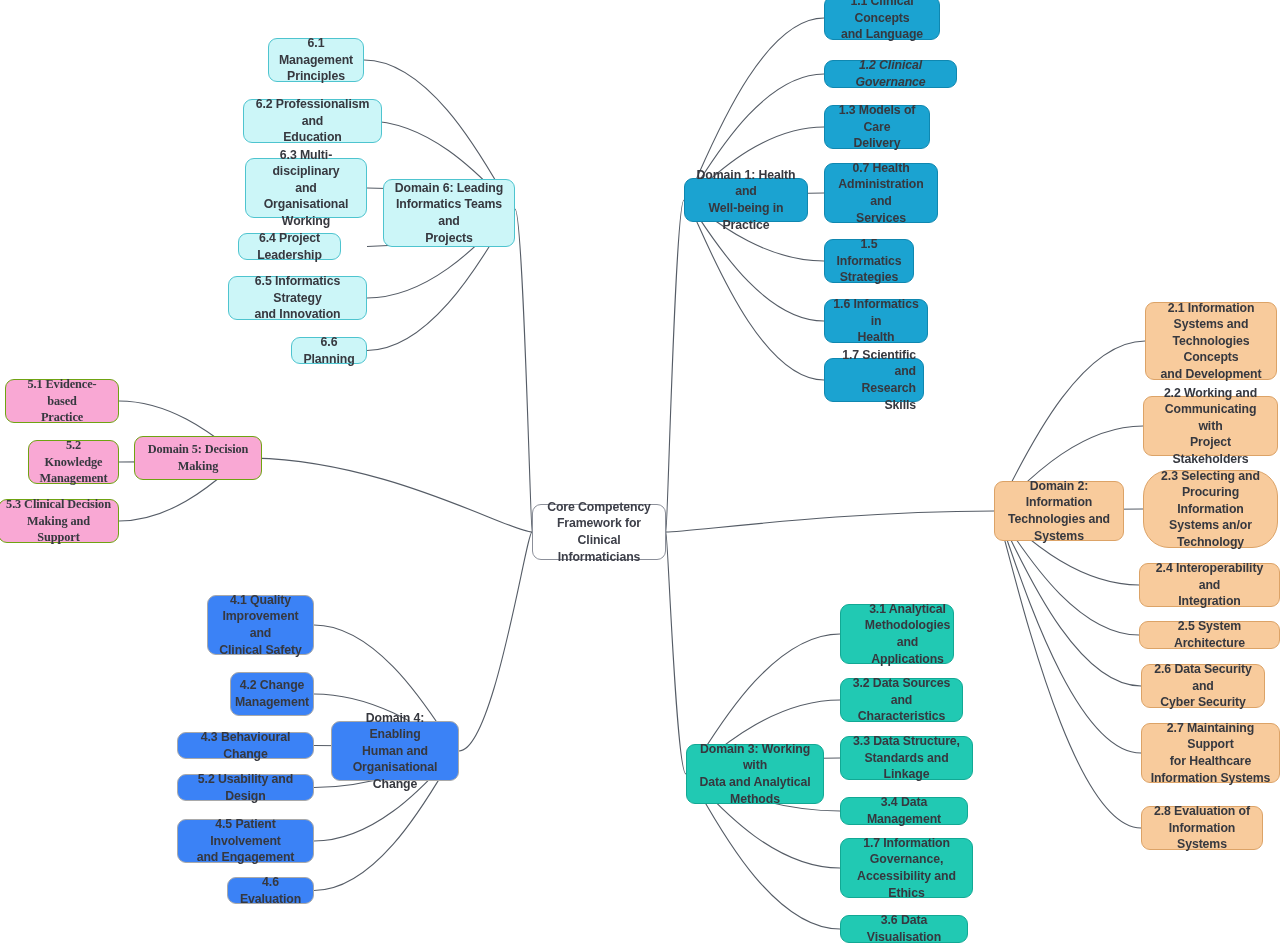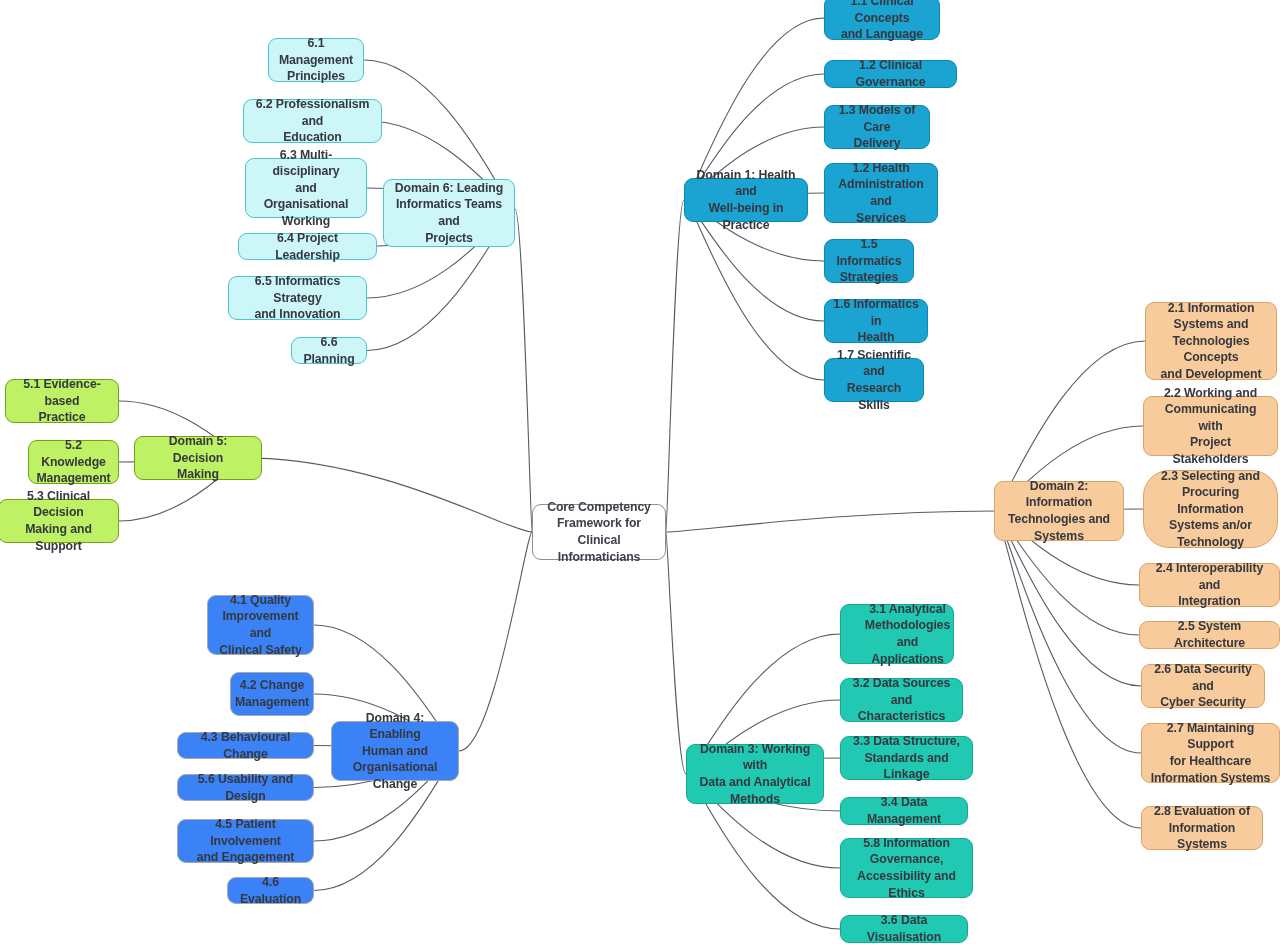"1.2 Clinical Governance" div.node { font-style: none -> italic }
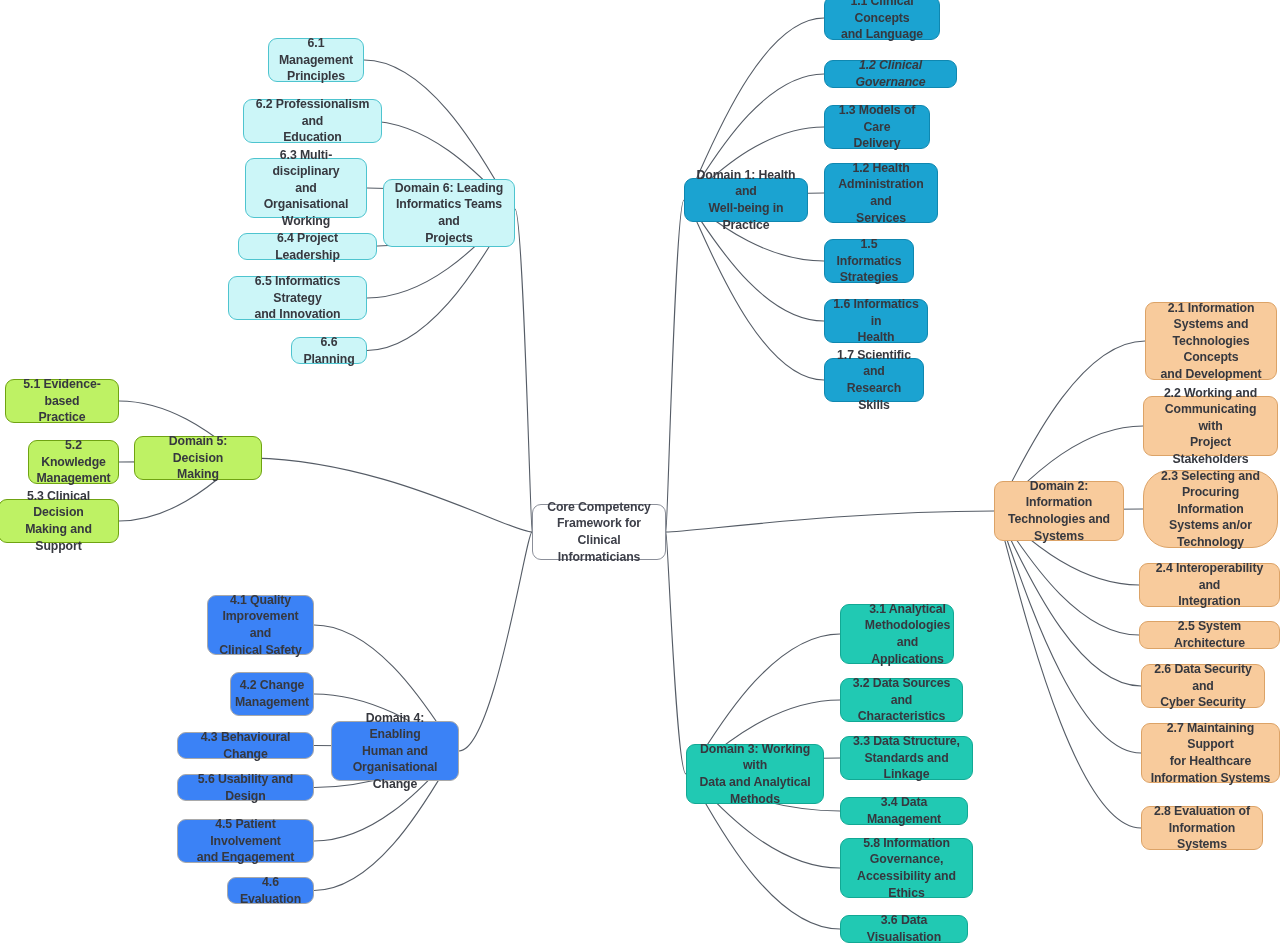"1.2 Health" div.node { text: 1.2 -> 0.7 }
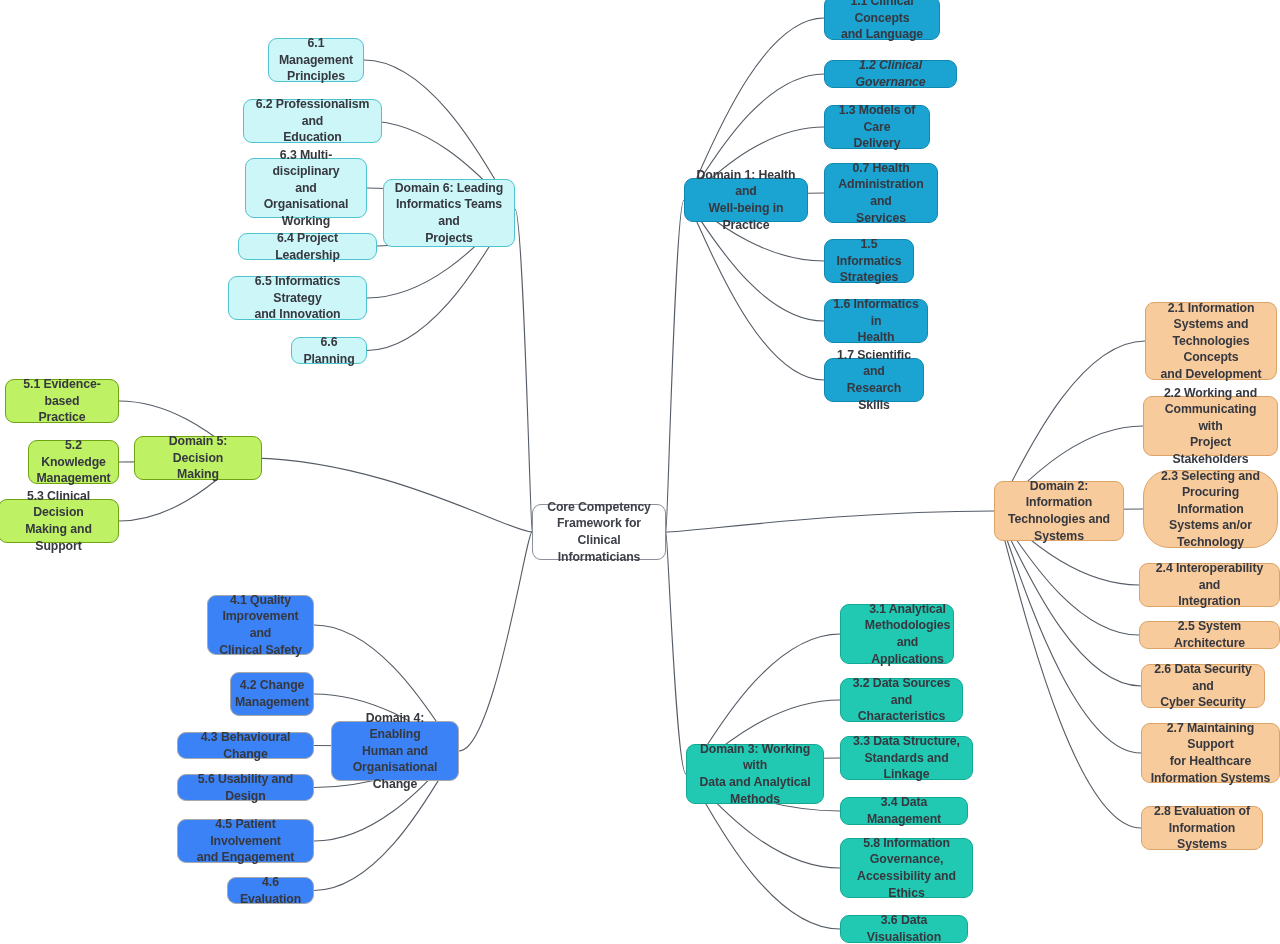"6.4 Project Leadership" div.node { width: 139px -> 103px }
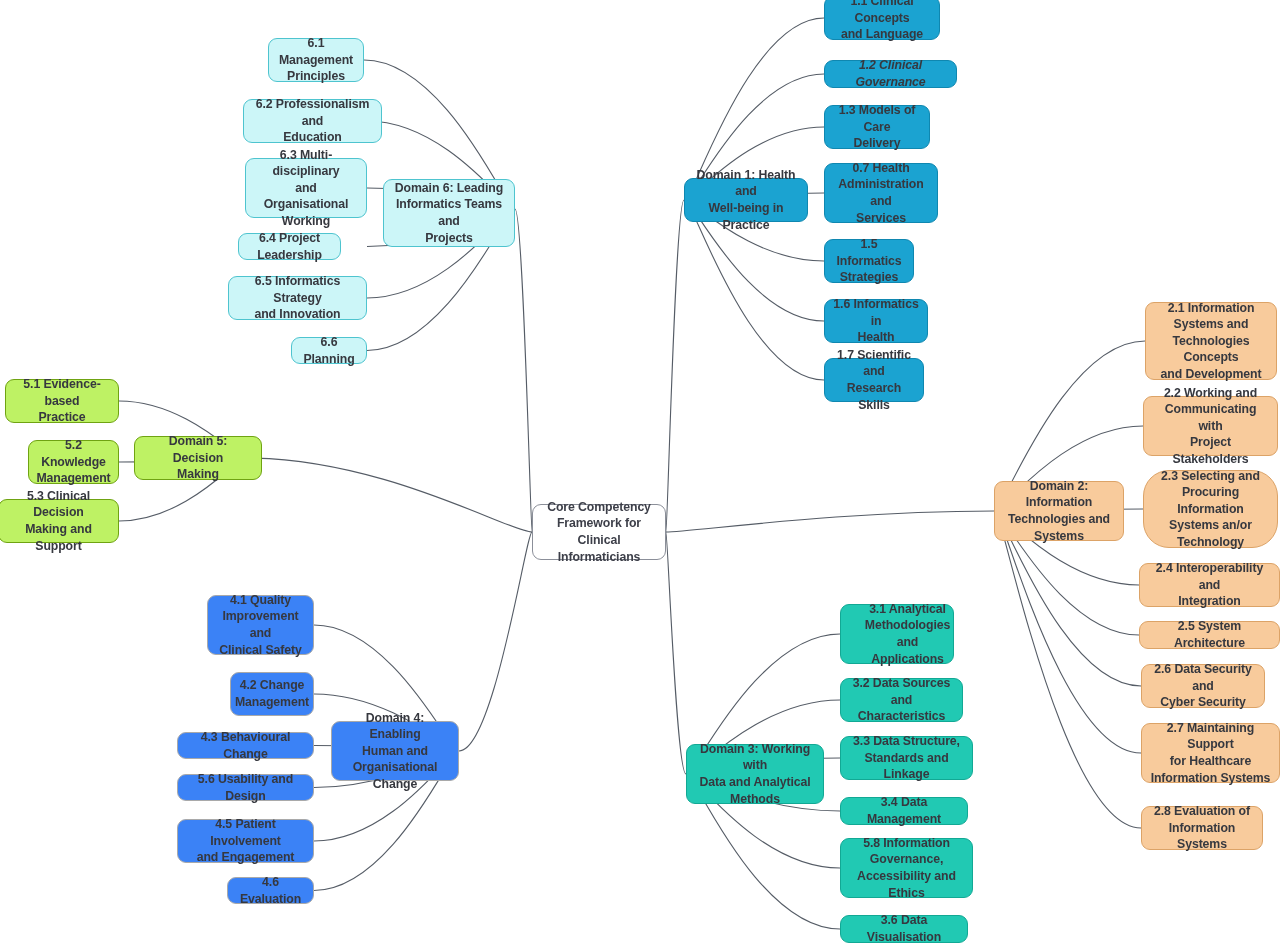"1.7 Scientific and" div.node { text-align: none -> right }
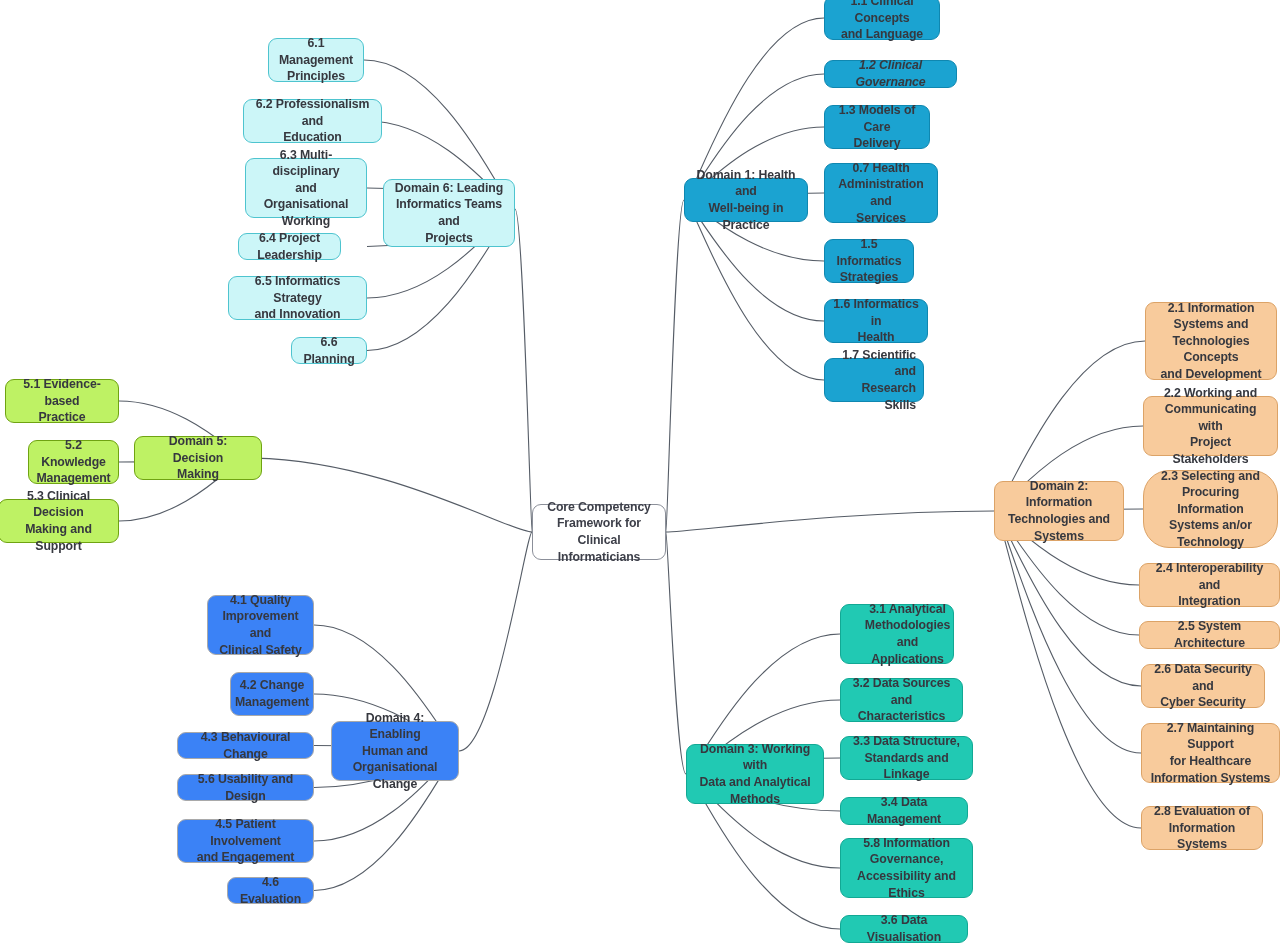"5.1 Evidence-based" .n-d5 { background: #bef264 -> #f9a8d4; font-family: none -> Liberation Serif, serif }
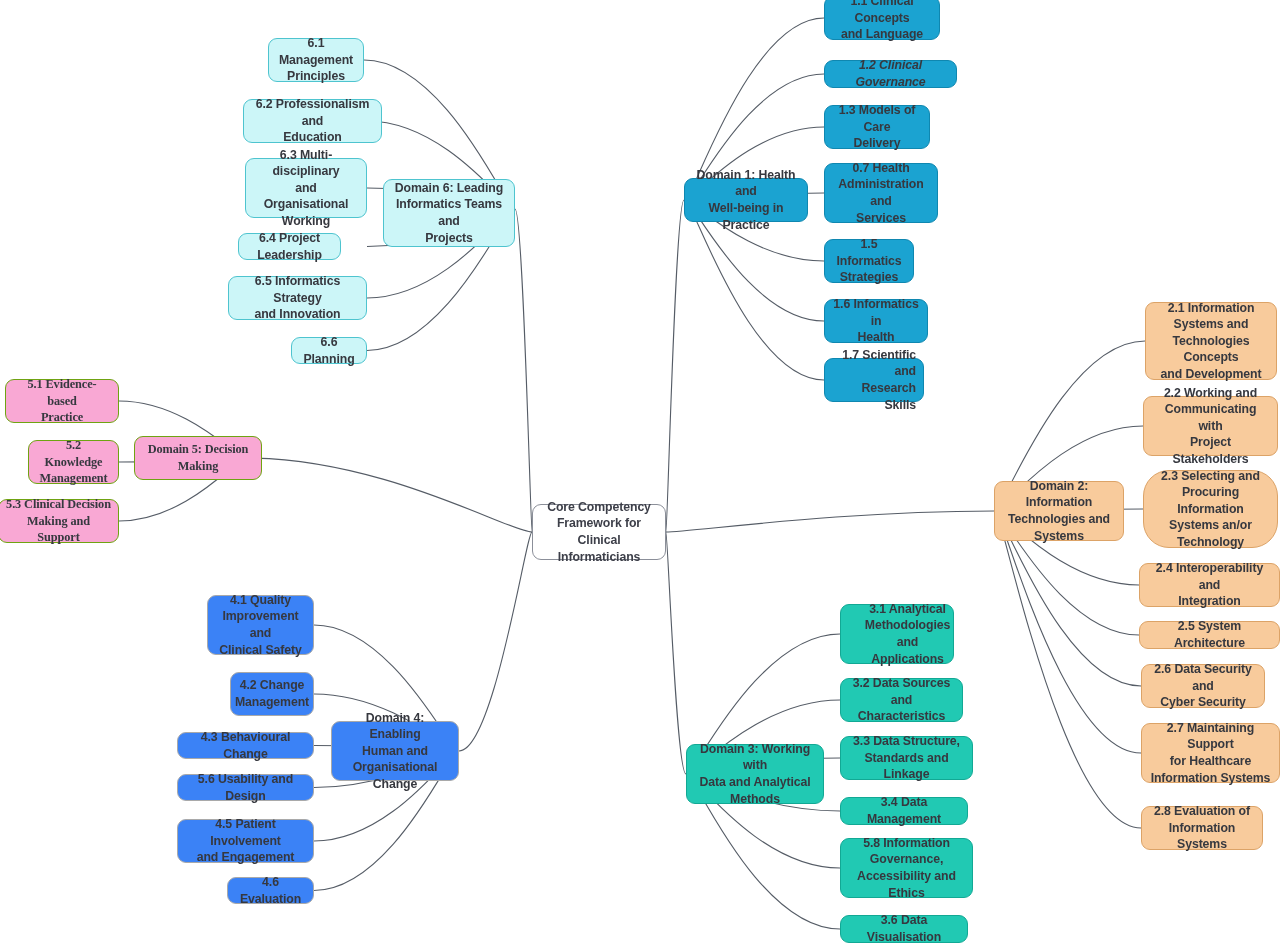"5.6 Usability and Design" div.node { text: 5.6 -> 5.2 }
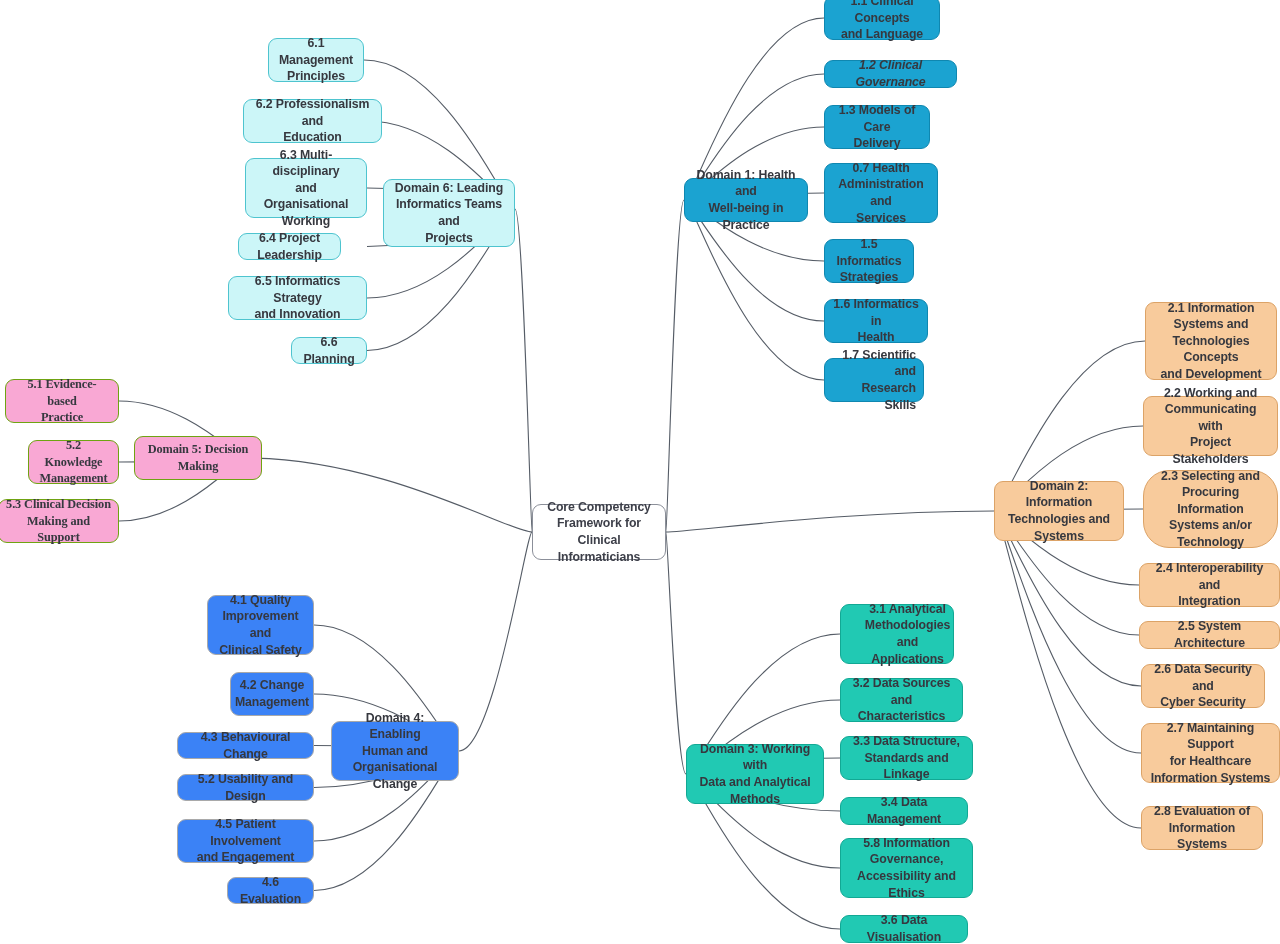"5.8 Information" div.node { text: 5.8 -> 1.7 }
